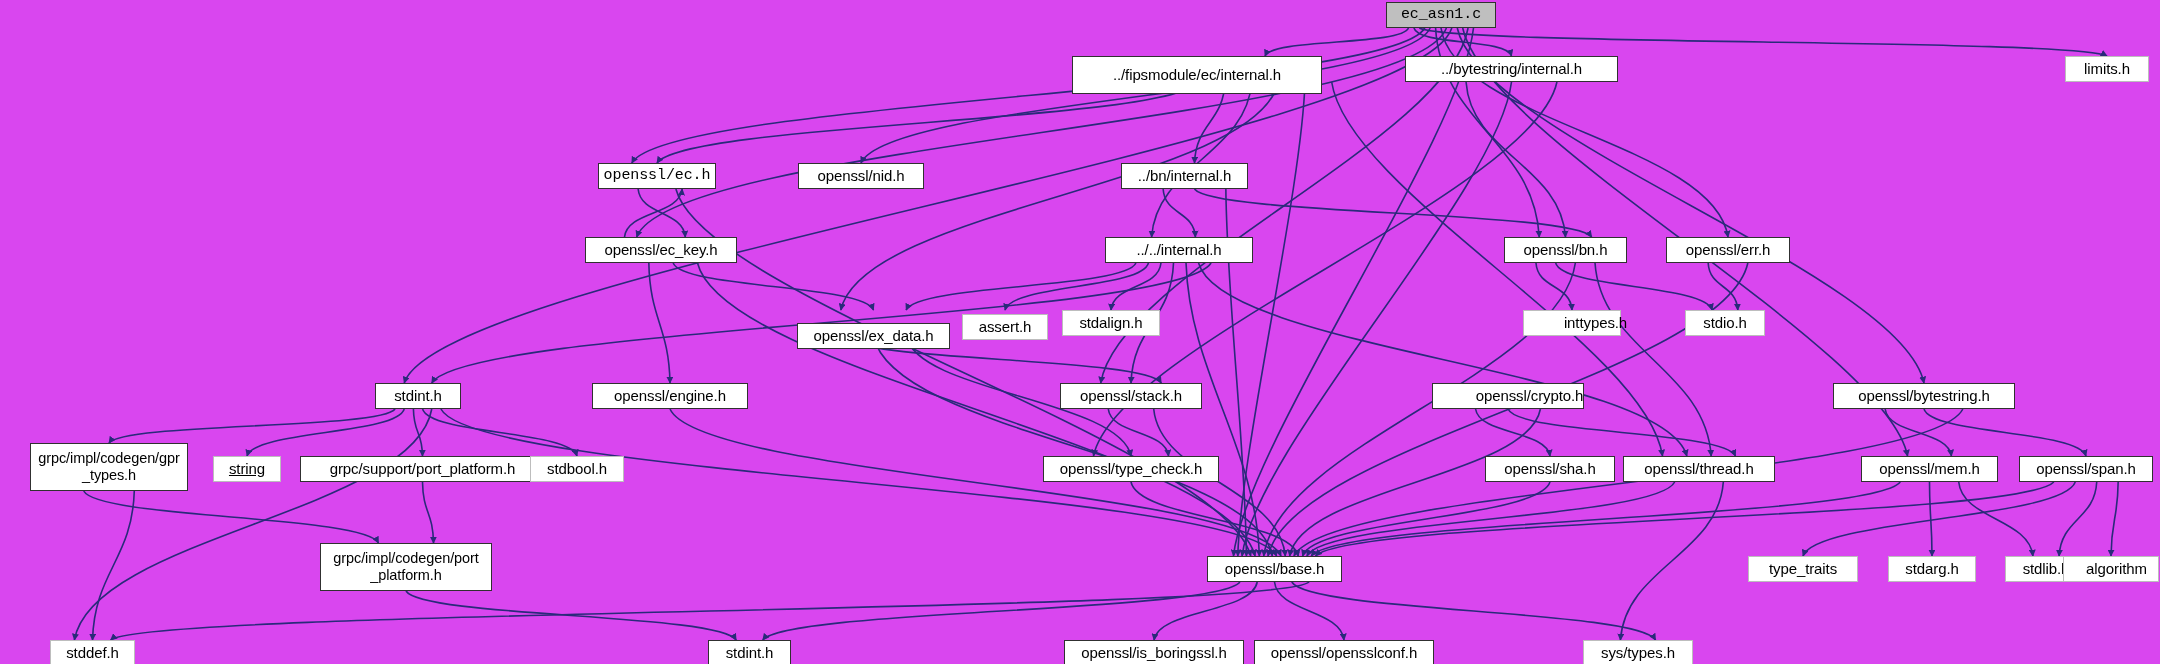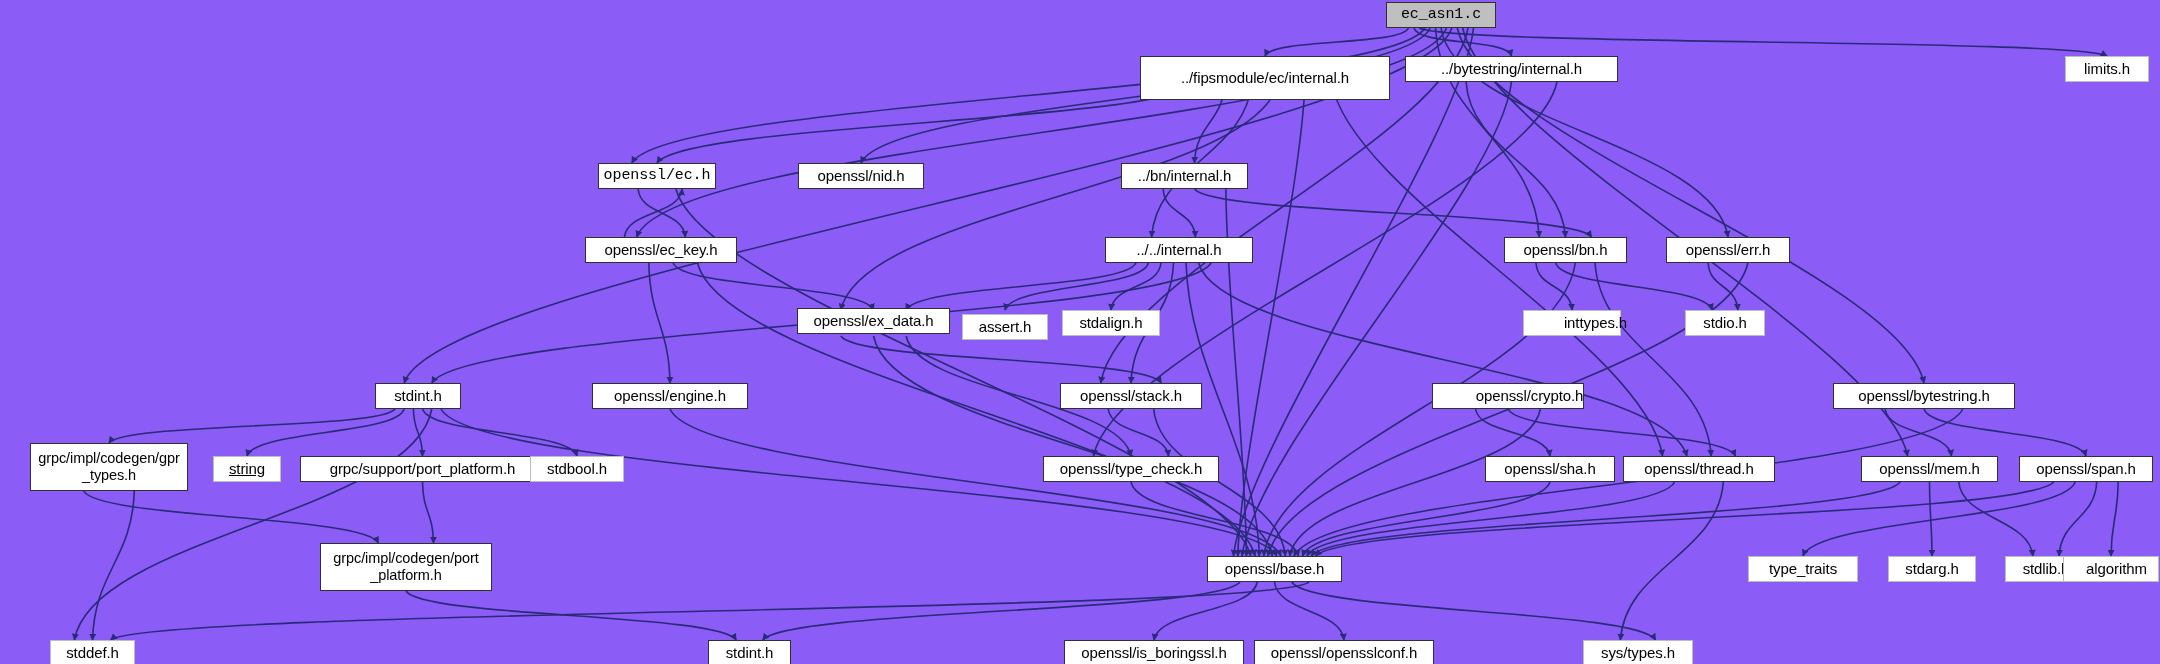"ec_asn1.c" #graph { background: #8b5cf6 -> #d946ef }
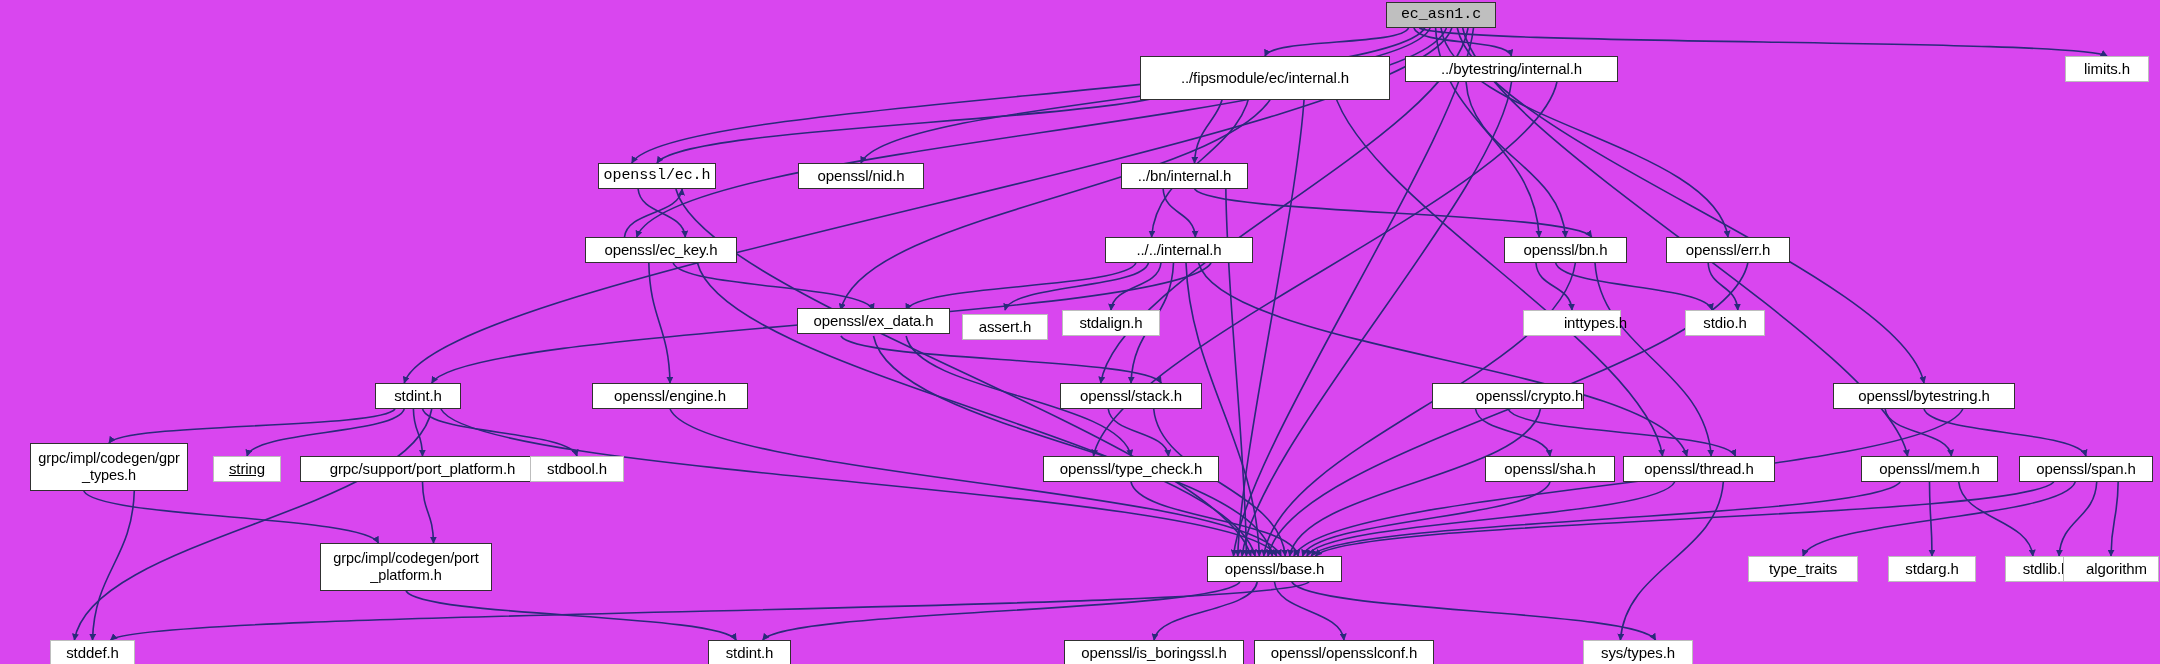"../fipsmodule/ec/internal.h" div.node { height: 44px -> 38px; left: 1140px -> 1072px }
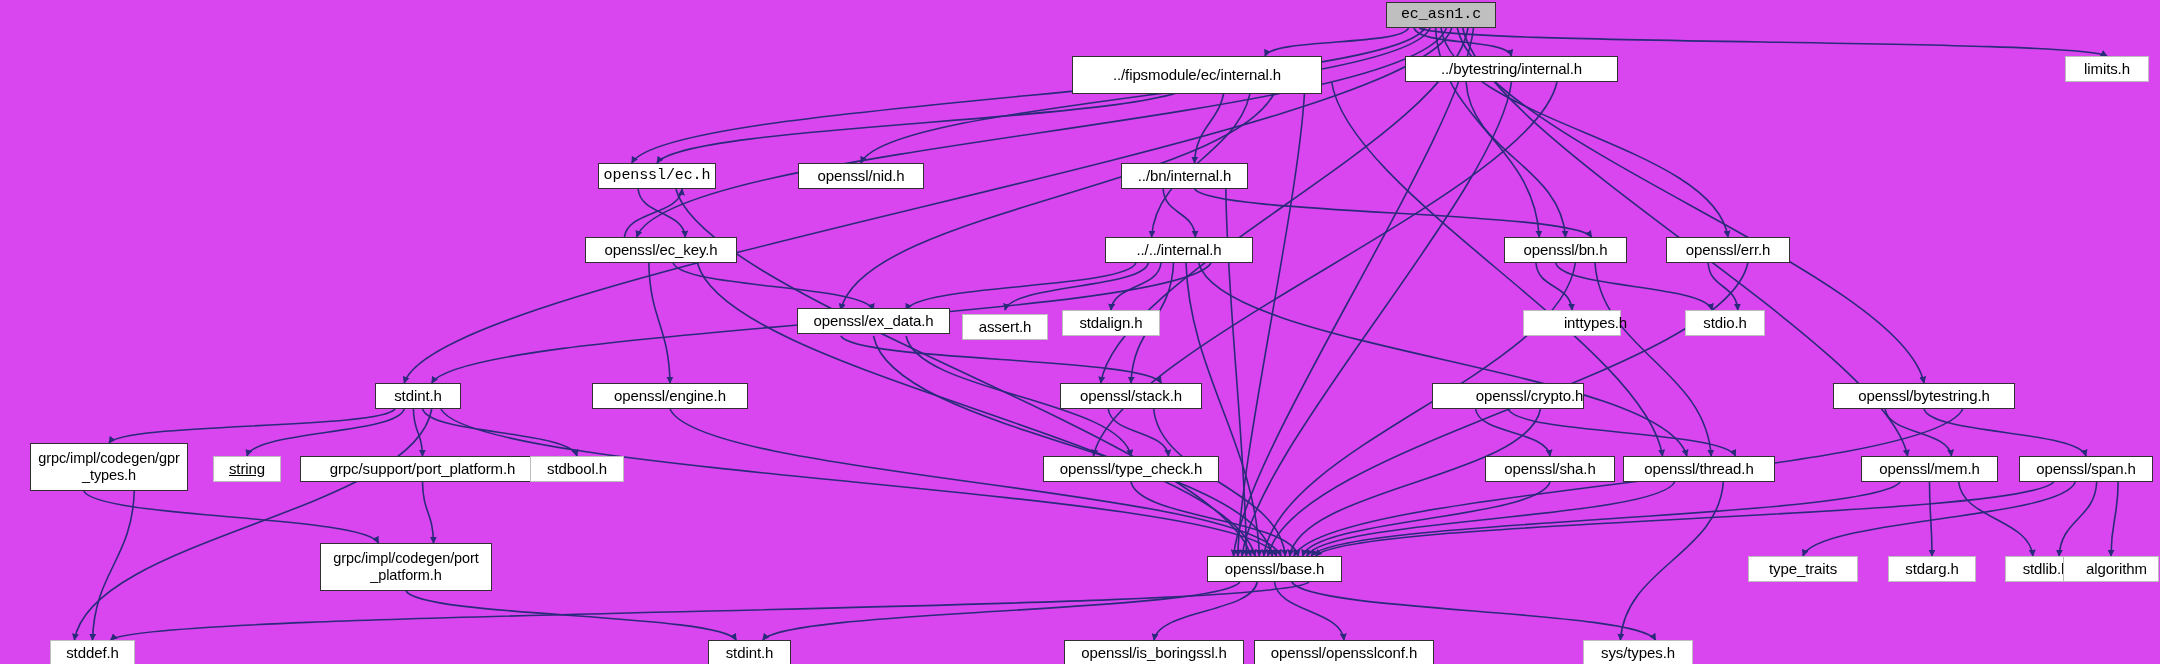"openssl/ex_data.h" div.node { top: 308px -> 323px }
